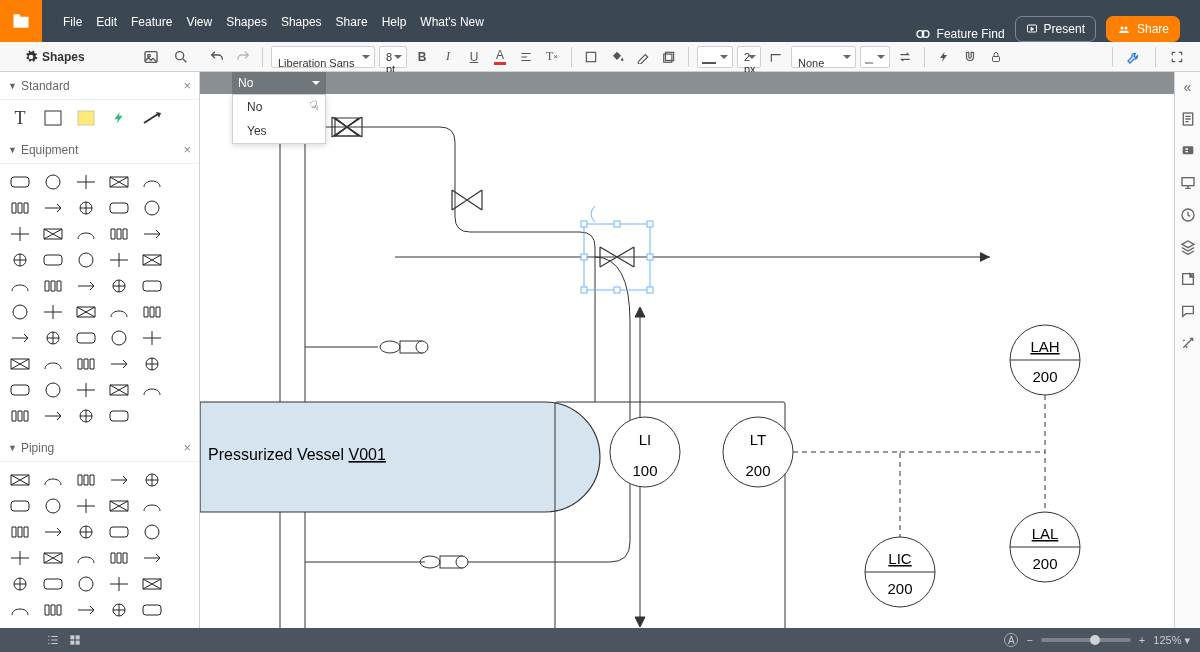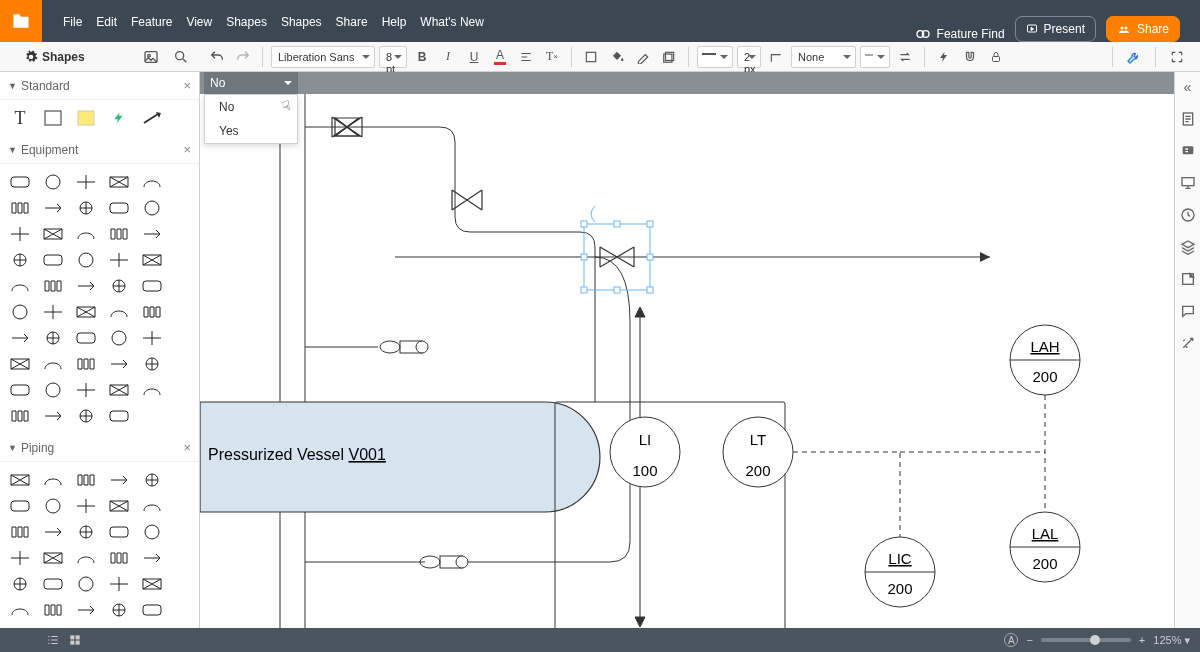"Liberation Sans" .tb-select { align-items: flex-start -> center; padding: 4px 16px 0 6px -> 12px 16px 0 6px }
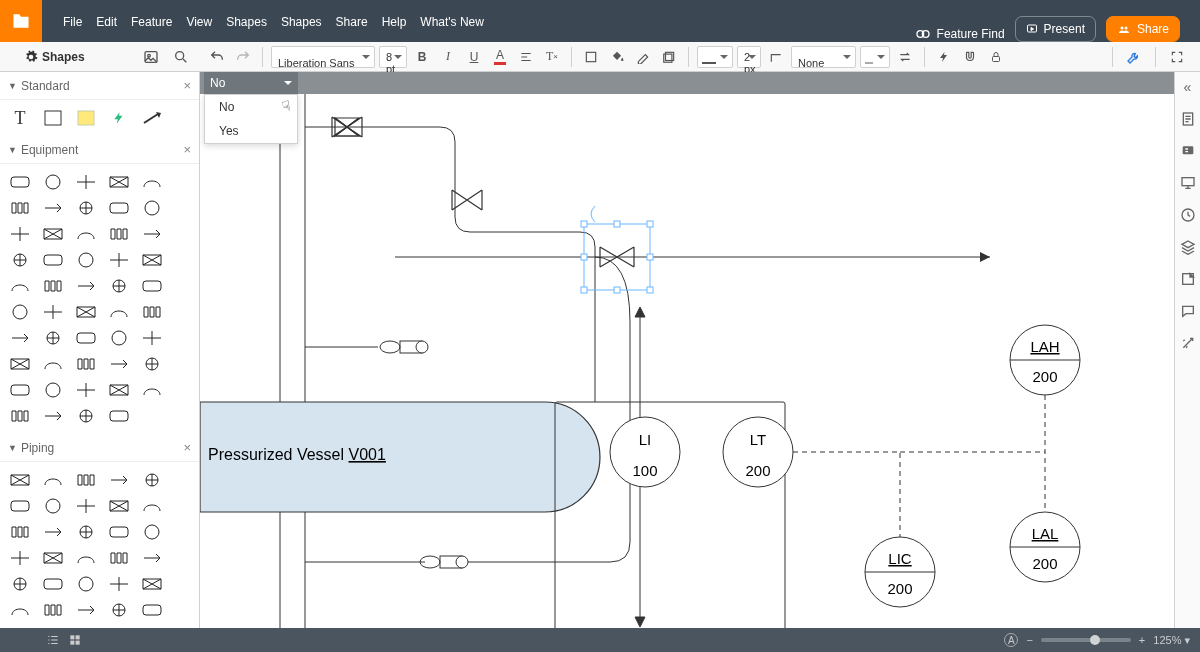"No" .prop-dd { left: 4px -> 32px }
